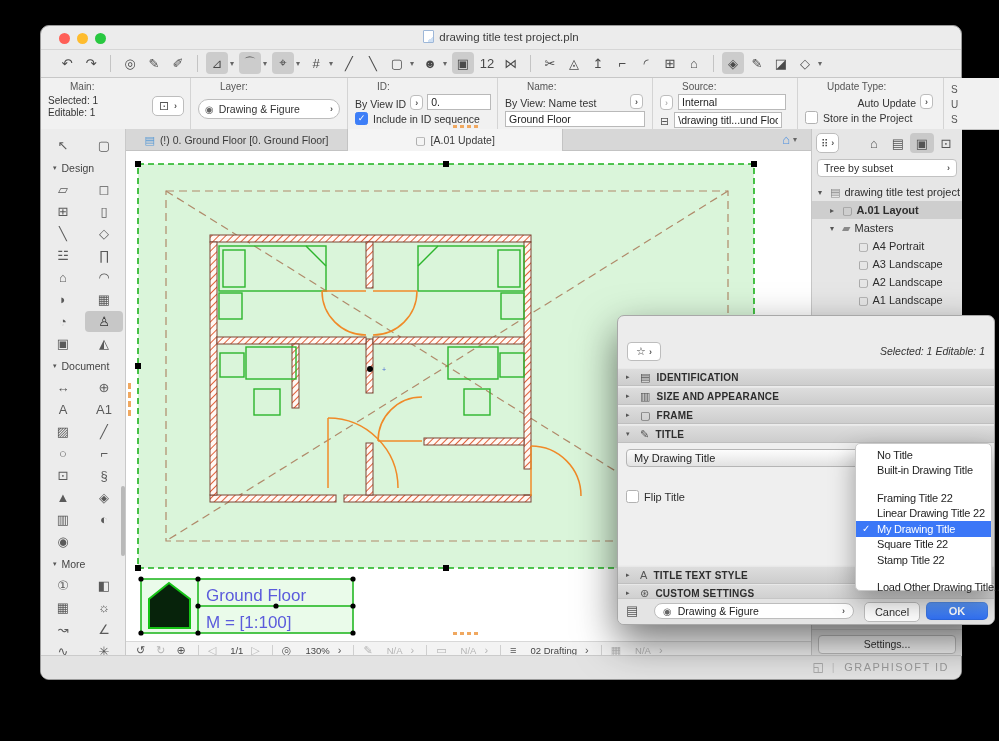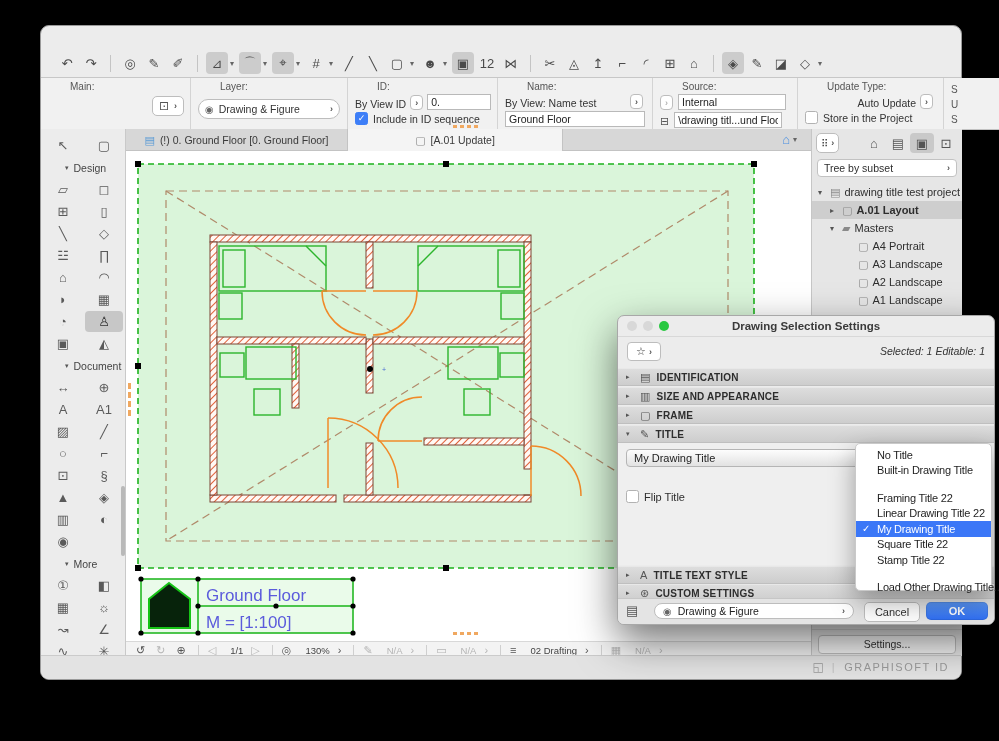"drawing title test project.pln" div.titlebar { html: none -> <div> <span></span> <span></span> <span></span> <div> <span></span><span>drawing title test project.pln</span> </div> </div> }
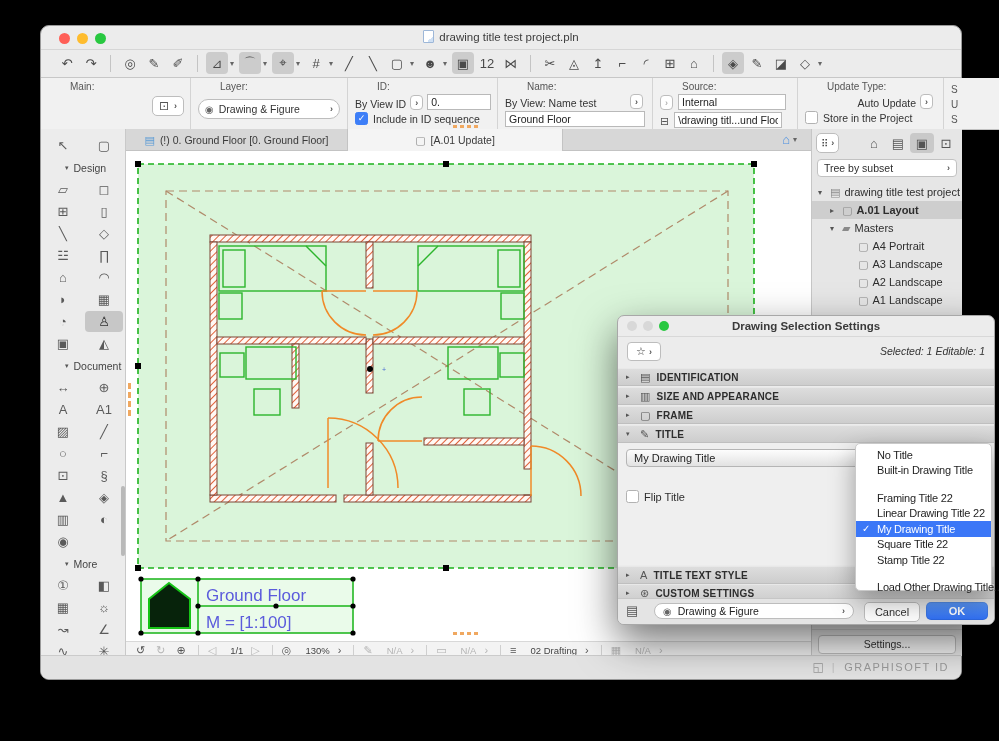"Selected: 1" div { html: none -> <div> <div>Selected: 1</div> <div>Editable: 1</div> </div> }
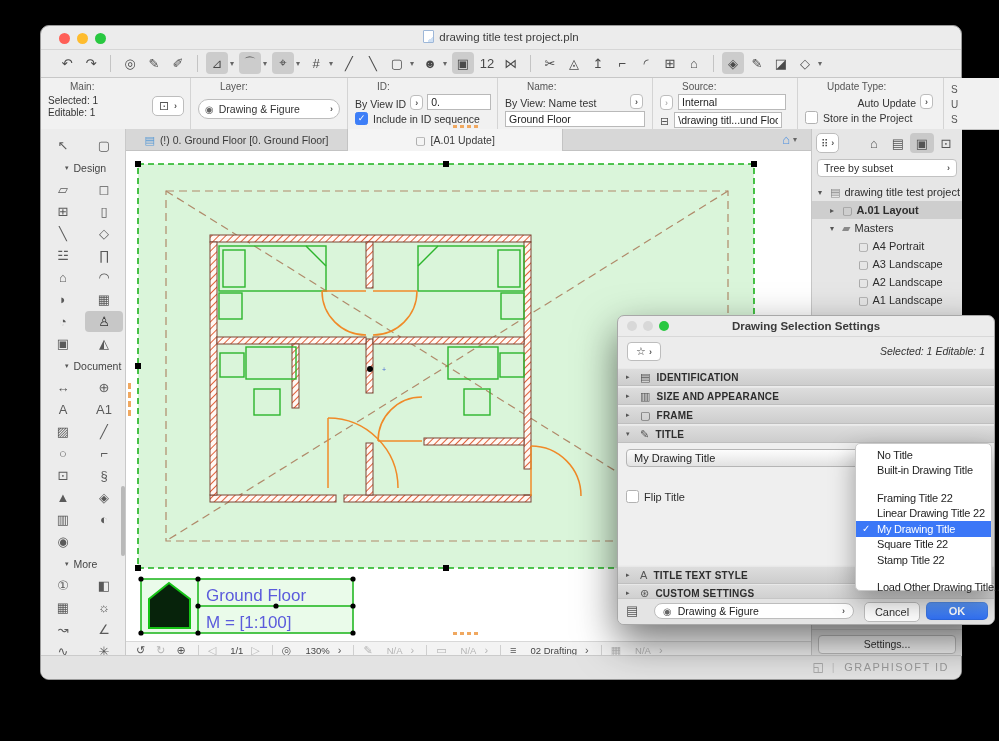"Design" .tool.hdr { padding-left: 24px -> 12px }
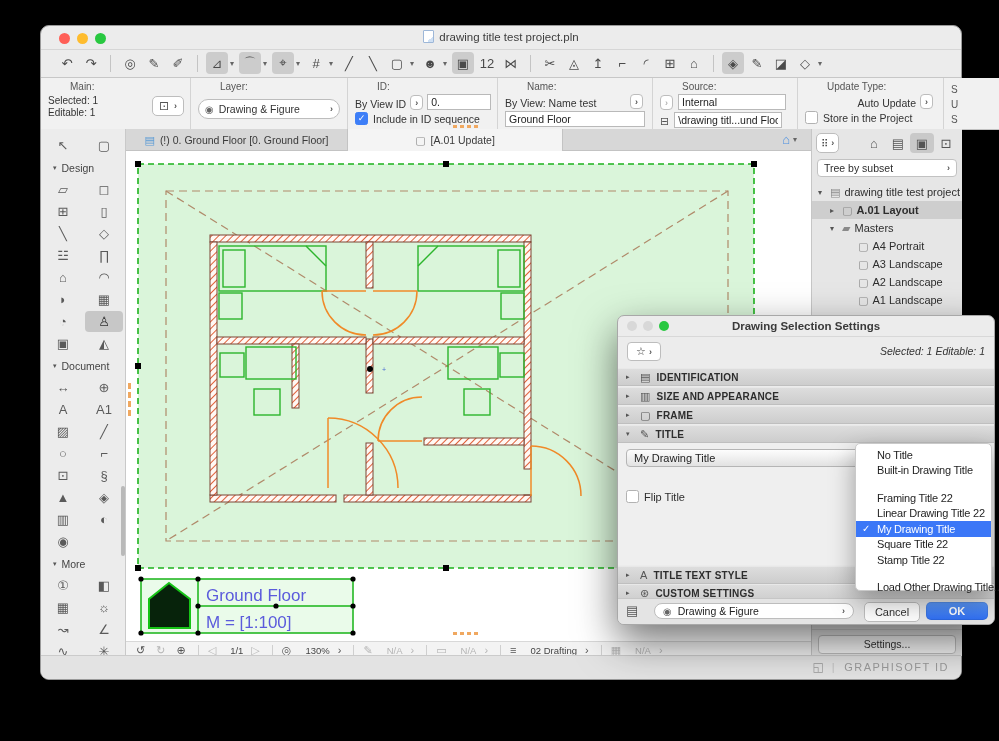"Drawing Selection Settings" div.dlg-title { html: <div> <span></span> <span></span> <span></span> <span>Drawing Selection Settings</span> </div> -> none }
